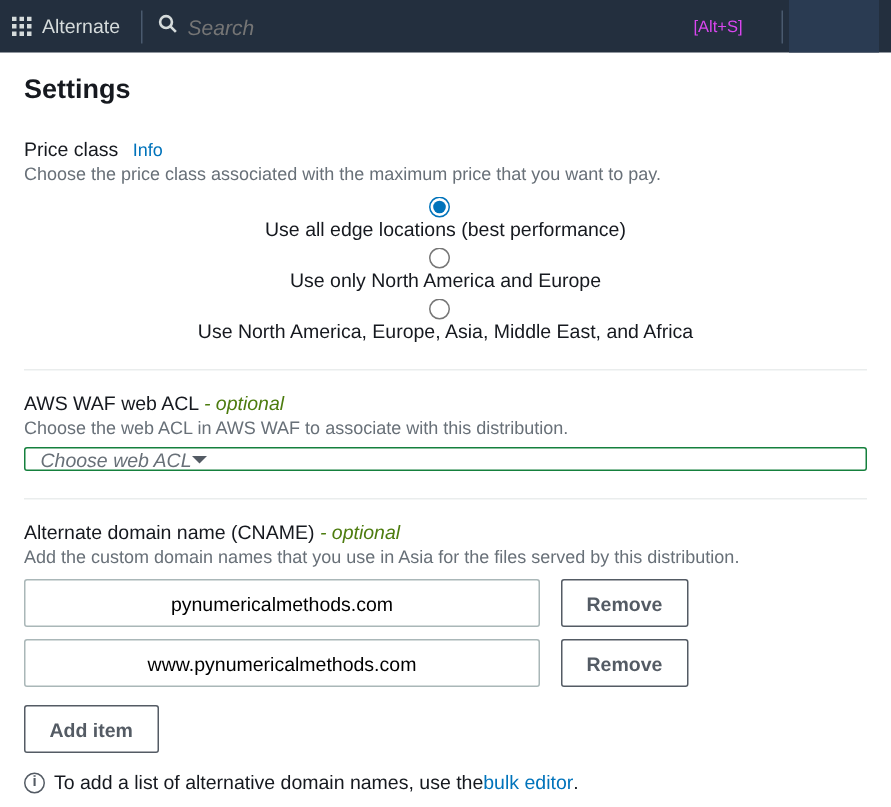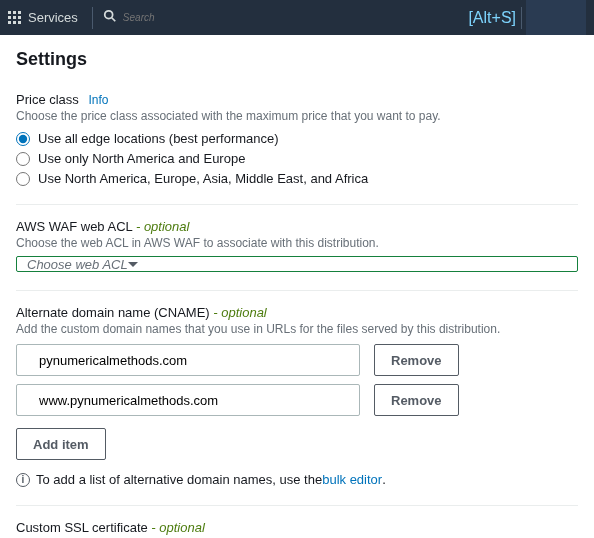"Services" span.services { text: Services -> Alternate }
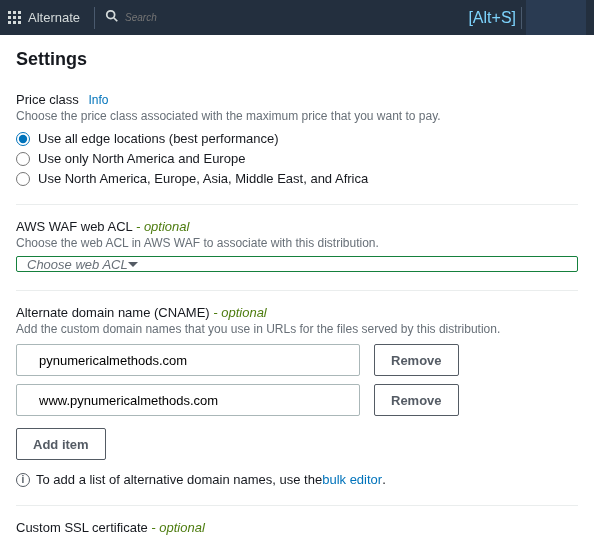"Search" .search-input { font-size: 10px -> 14px }
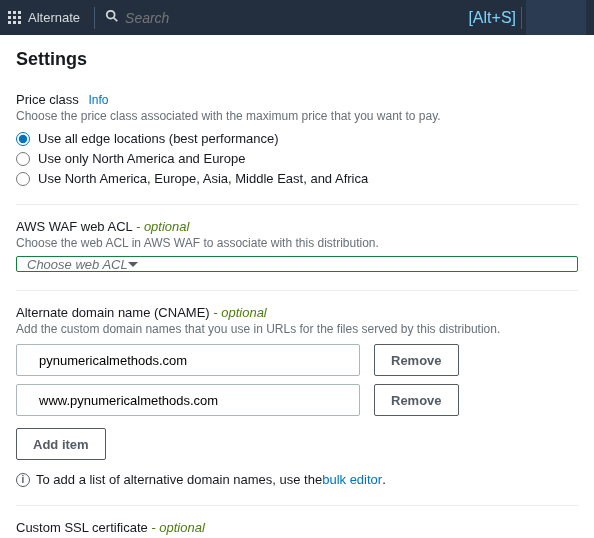"[Alt+S]" .shortcut { color: #7dd3fc -> #d946ef; font-size: 16px -> 11px; margin-right: 1px -> 22px }
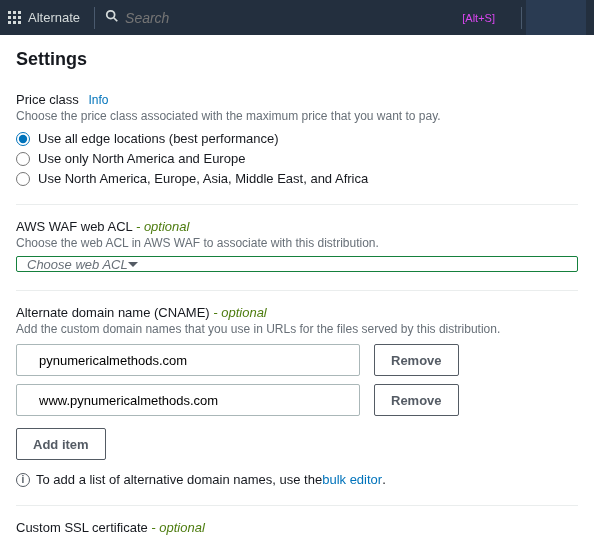"Use all edge locations (best" .radio-row { flex-direction: none -> column }
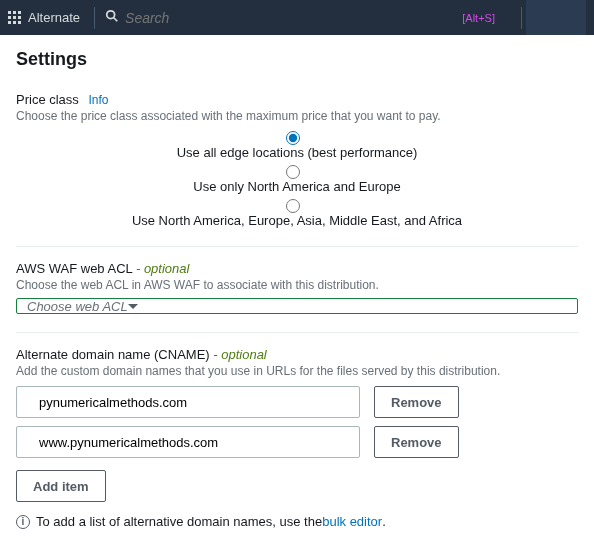"Add the custom domain names" div.help-text { text: URLs -> Asia }
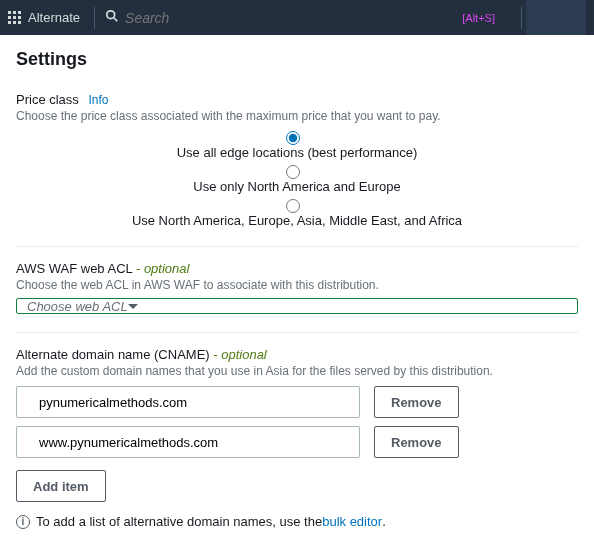"pynumericalmethods.com" .text-input { text-align: none -> center }
